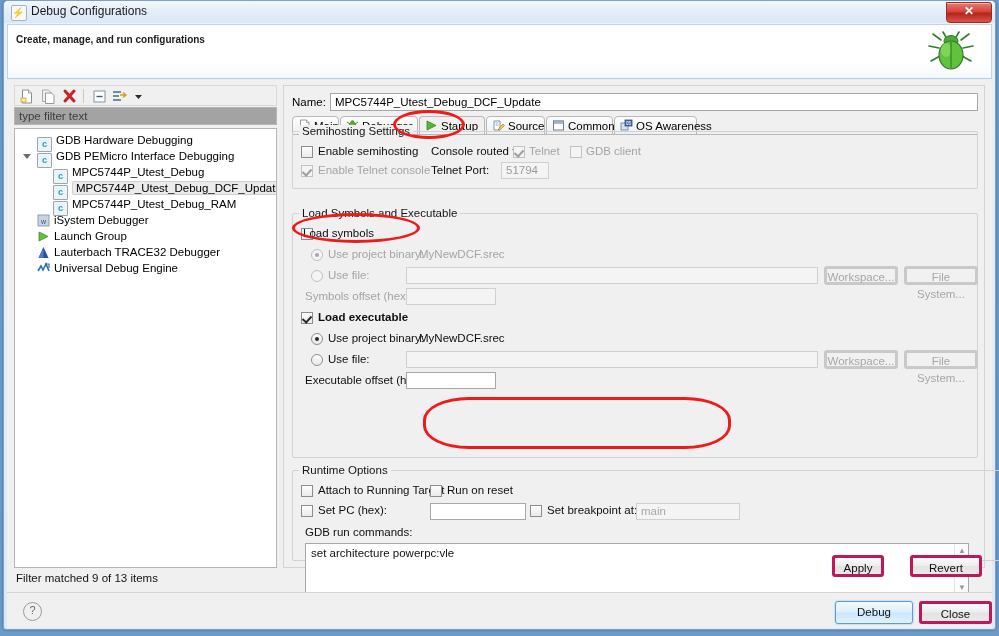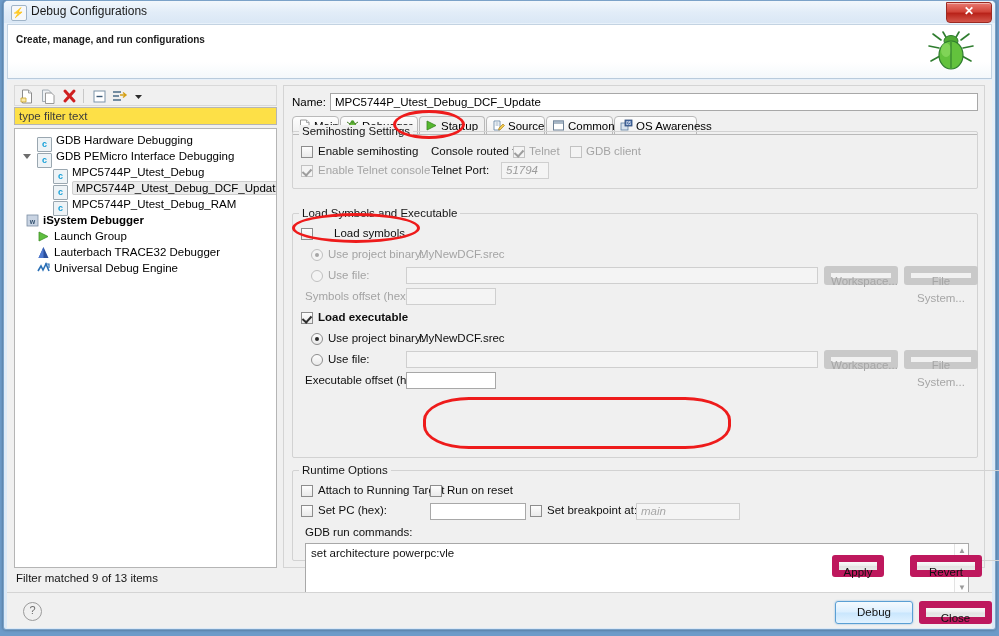"type filter text" .filter-box { background: #fde047 -> #a3a3a3 }
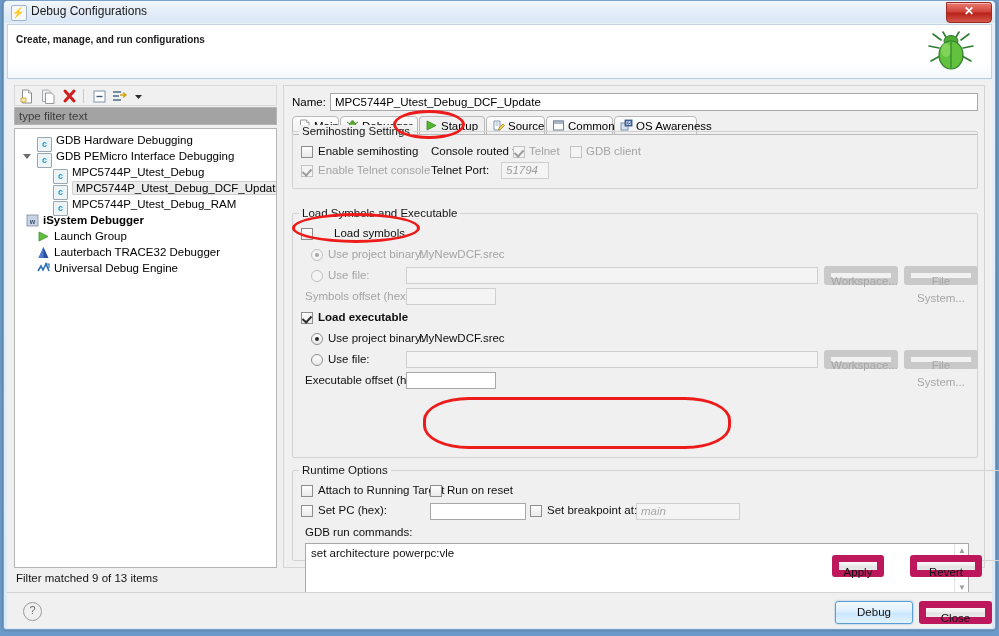"51794" .txt { font-style: italic -> none }
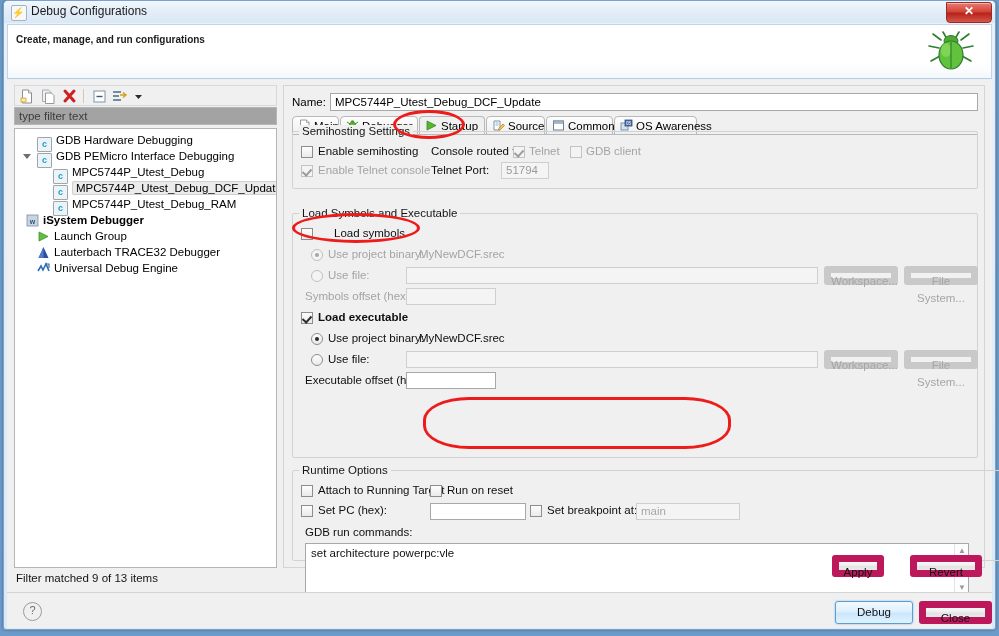"iSystem Debugger" div.tree-row { font-weight: bold -> none; padding-left: 11px -> 22px }
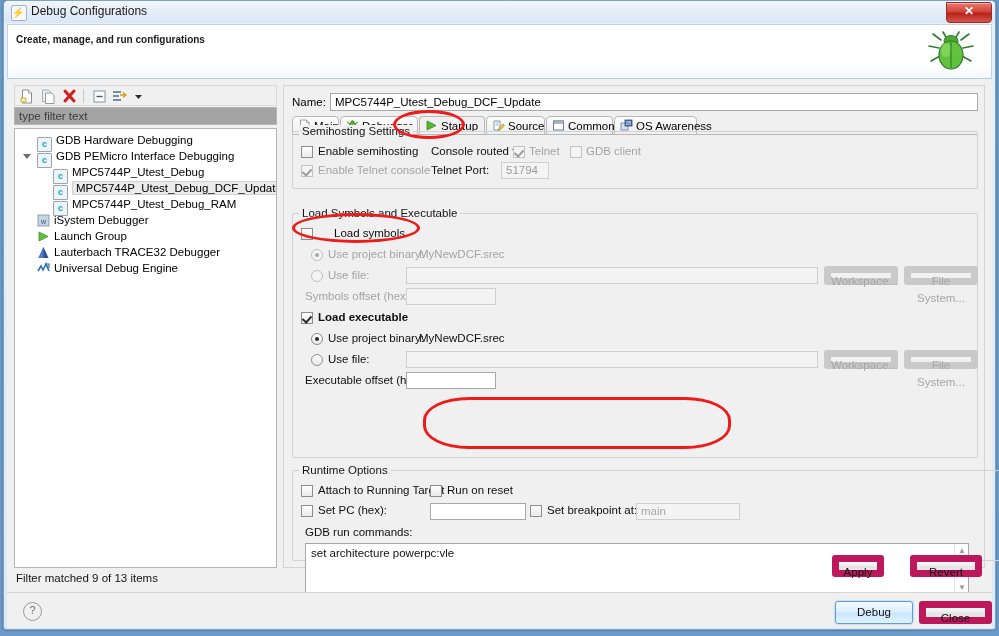"Load symbols" span.lab { left: 41px -> 10px }
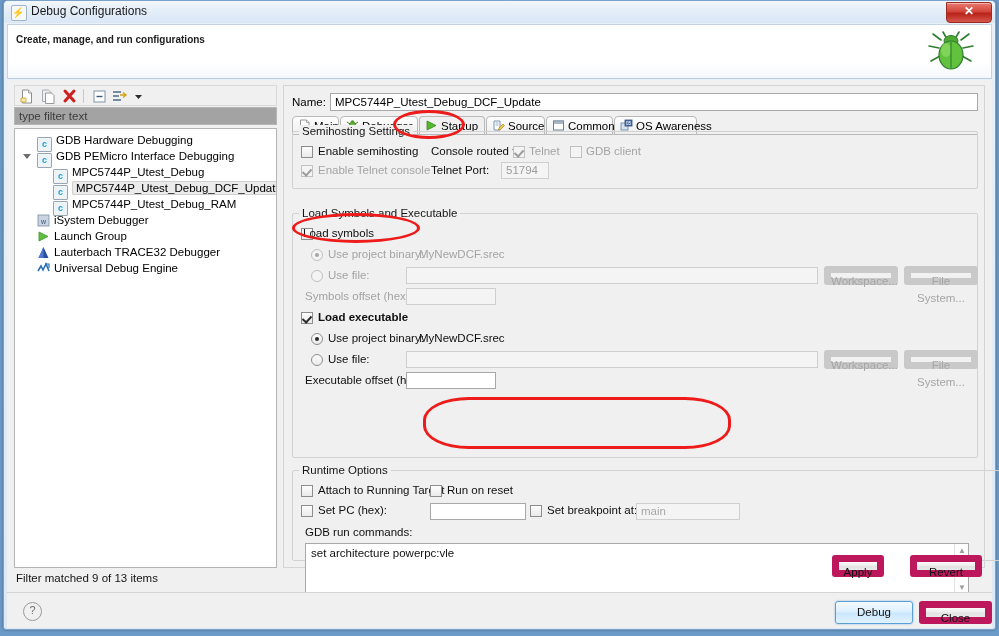"Workspace..." .btn { border: 7px solid #be185d -> 3px solid #be185d }
